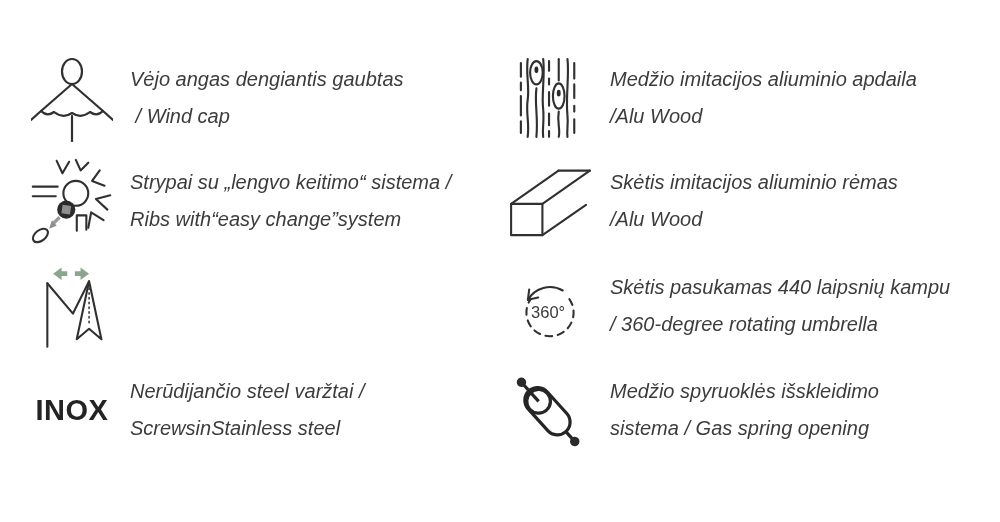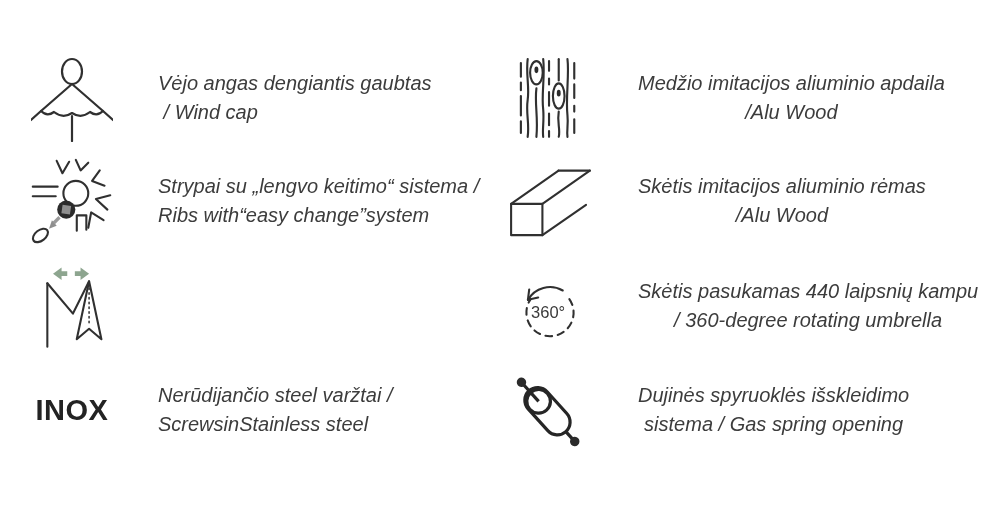"Vėjo angas dengiantis gaubtas" .feature-text { line-height: 29px -> 37px; margin-left: 28px -> none }
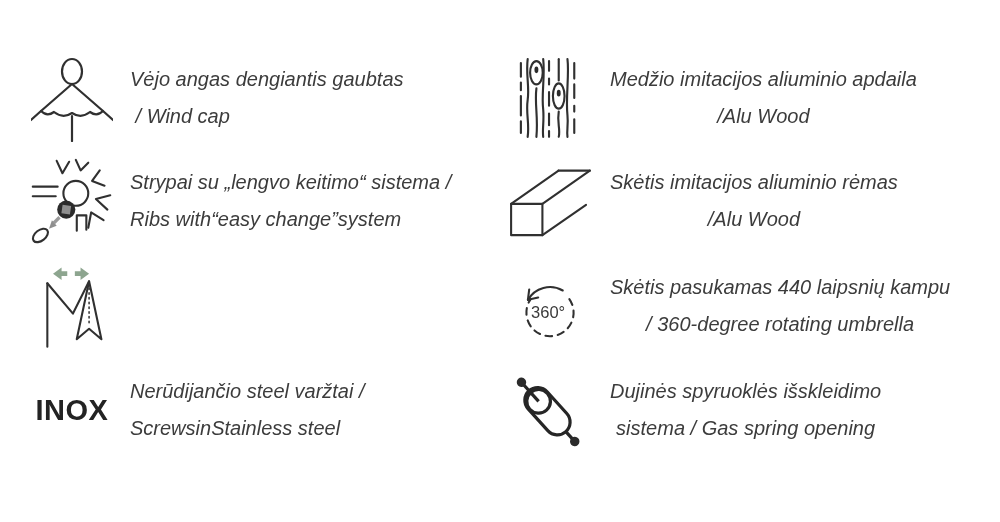"Medžio imitacijos aliuminio apdaila" .col-right { text-align: center -> none }
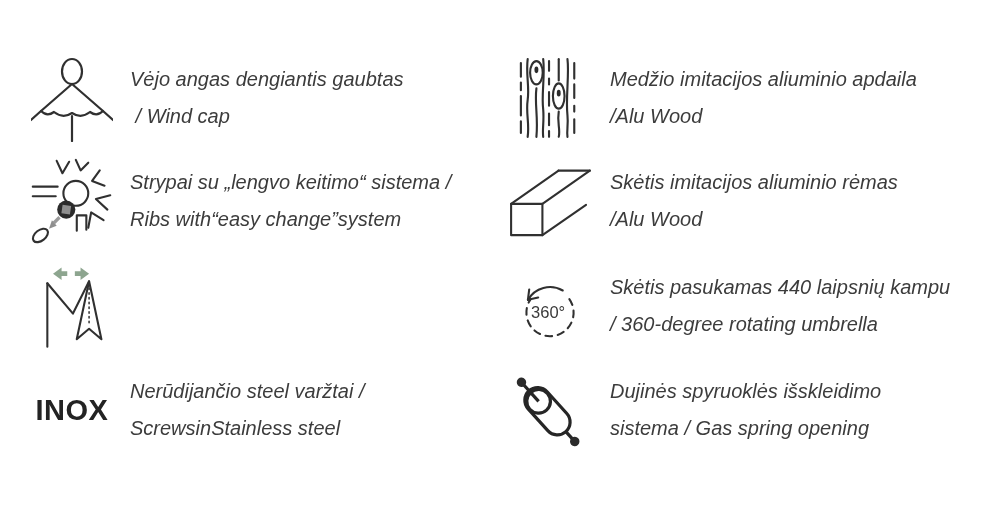"Dujinės spyruoklės išskleidimo" div.feature-text { text: Dujinės -> Medžio }
